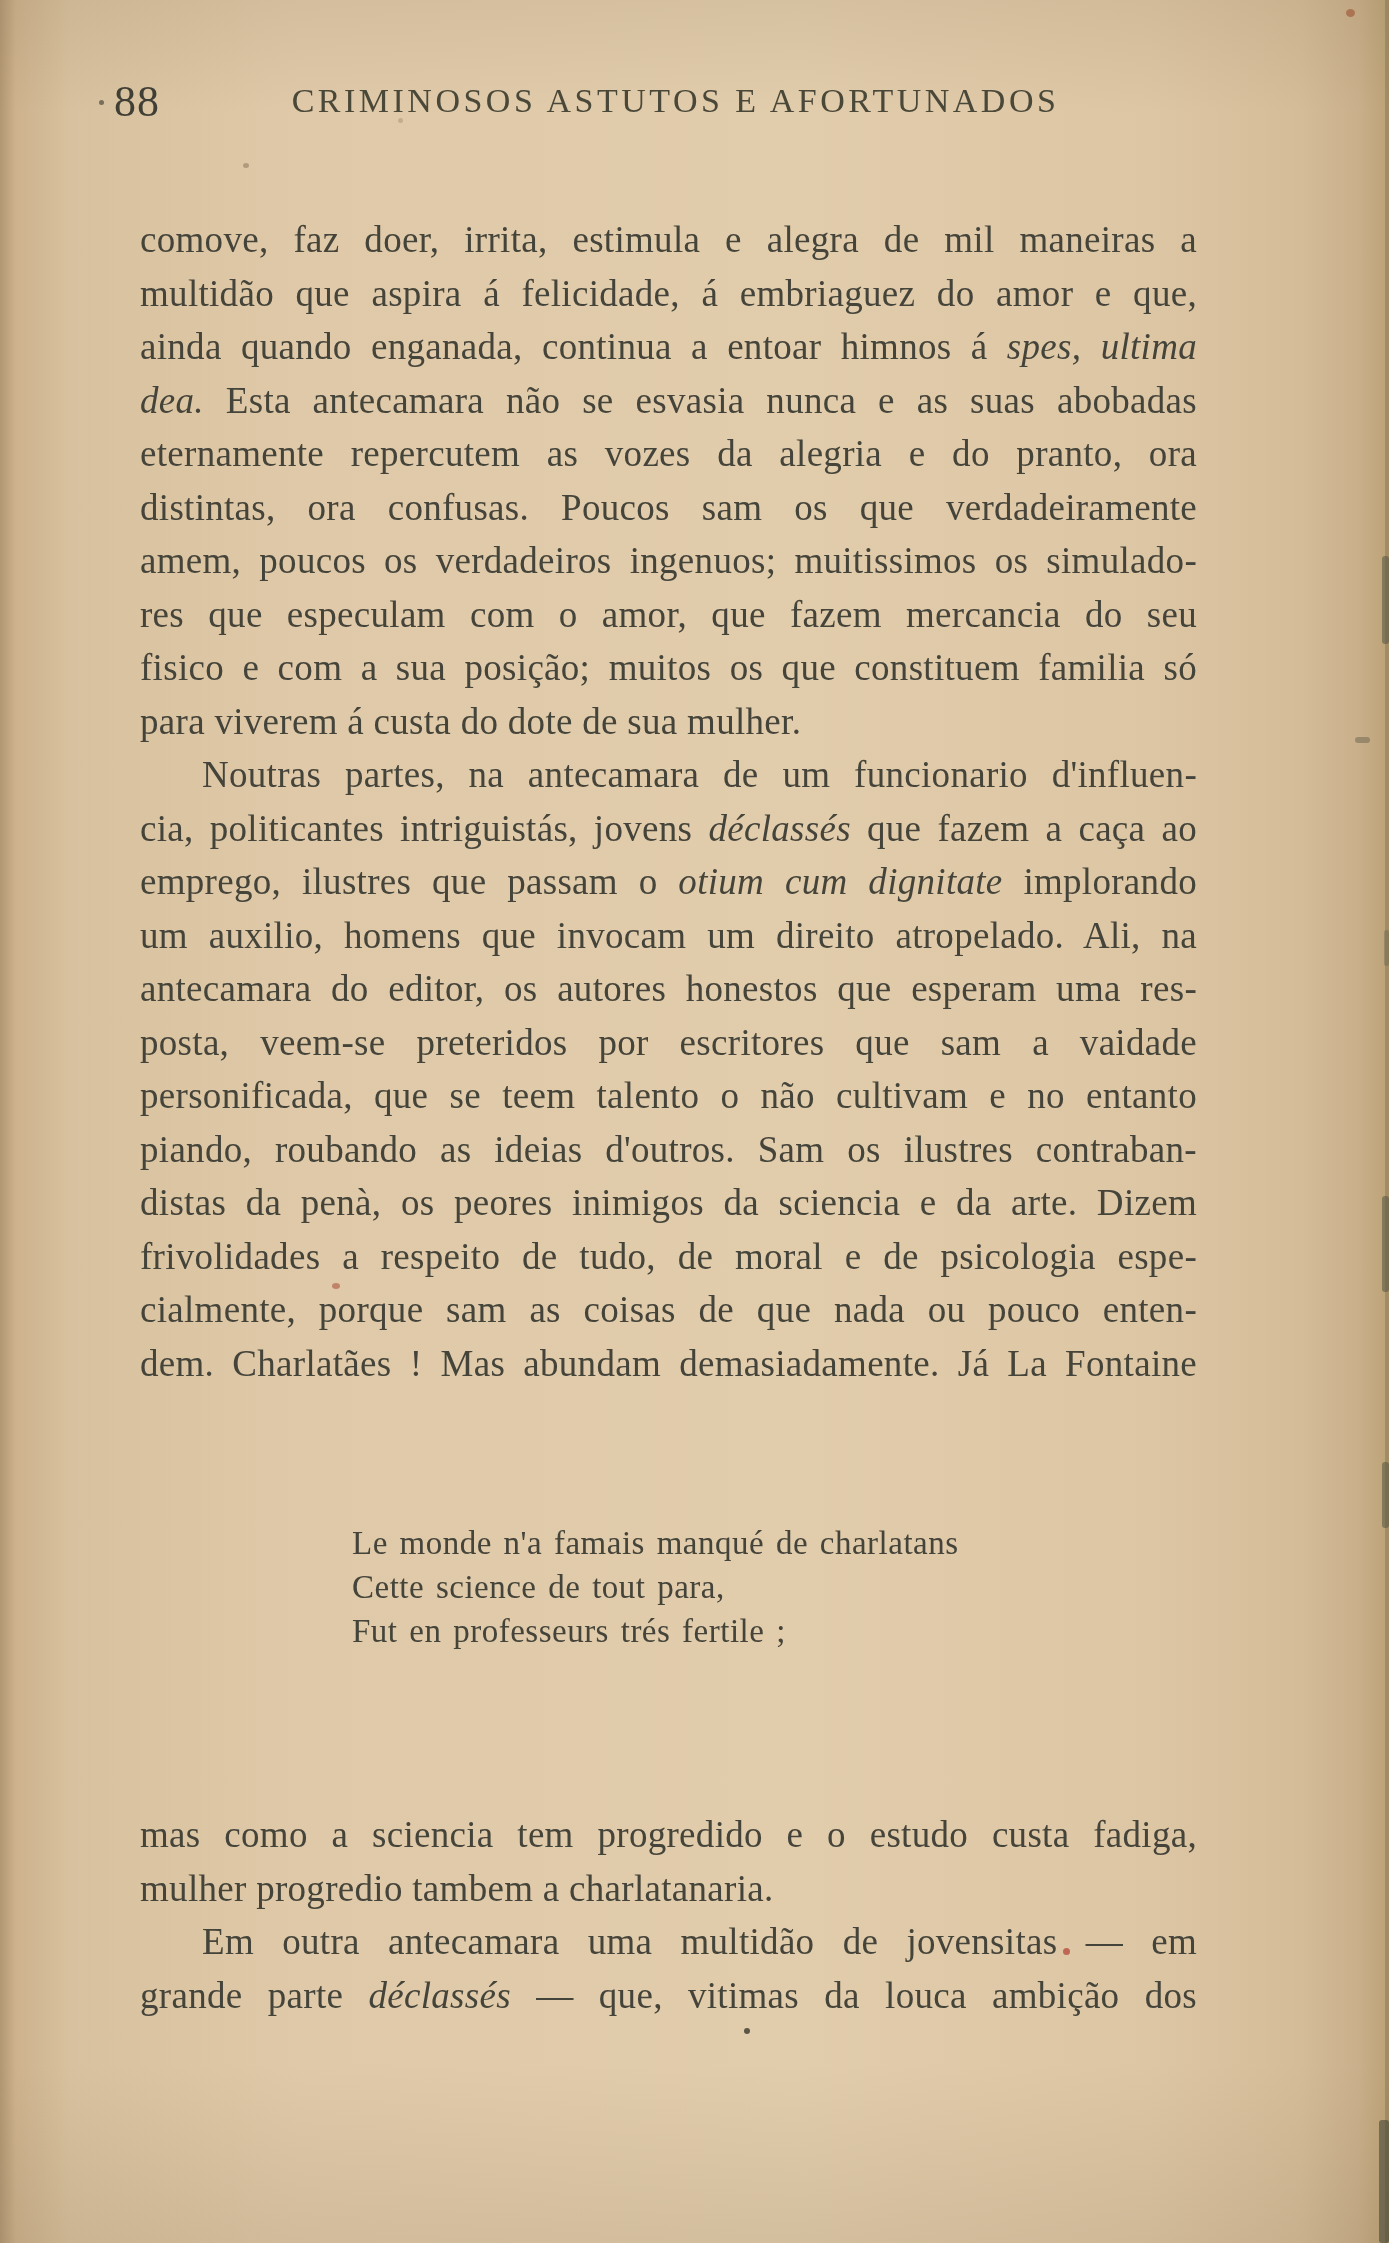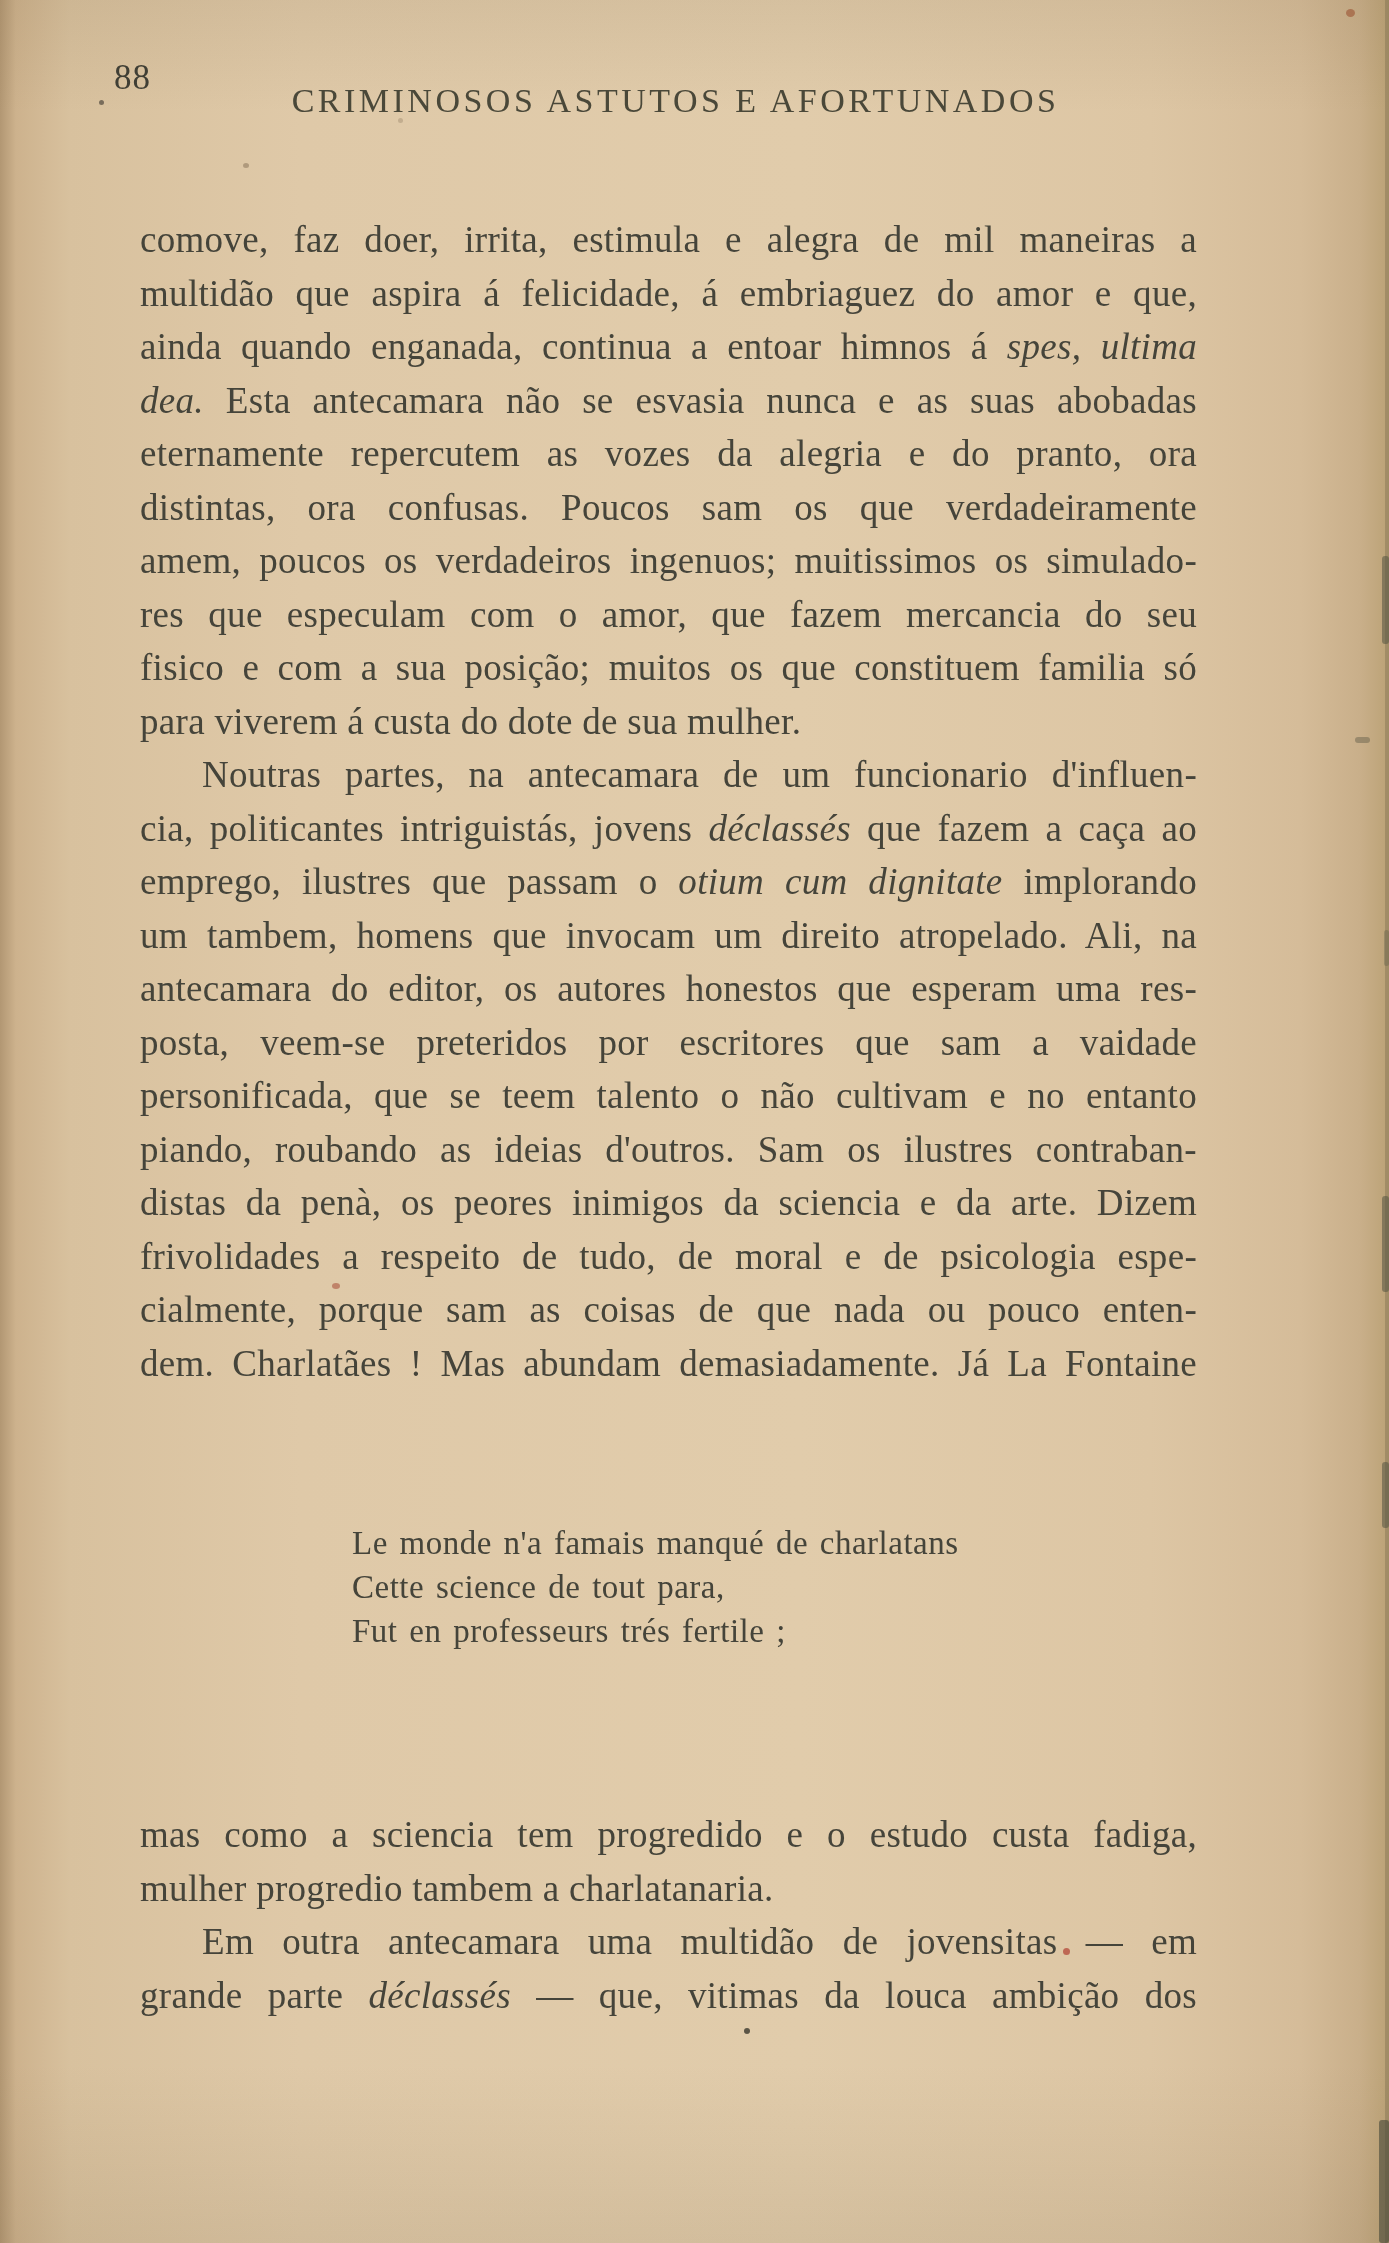"88" .pagenum { font-size: 35px -> 44px; top: 58px -> 76px }
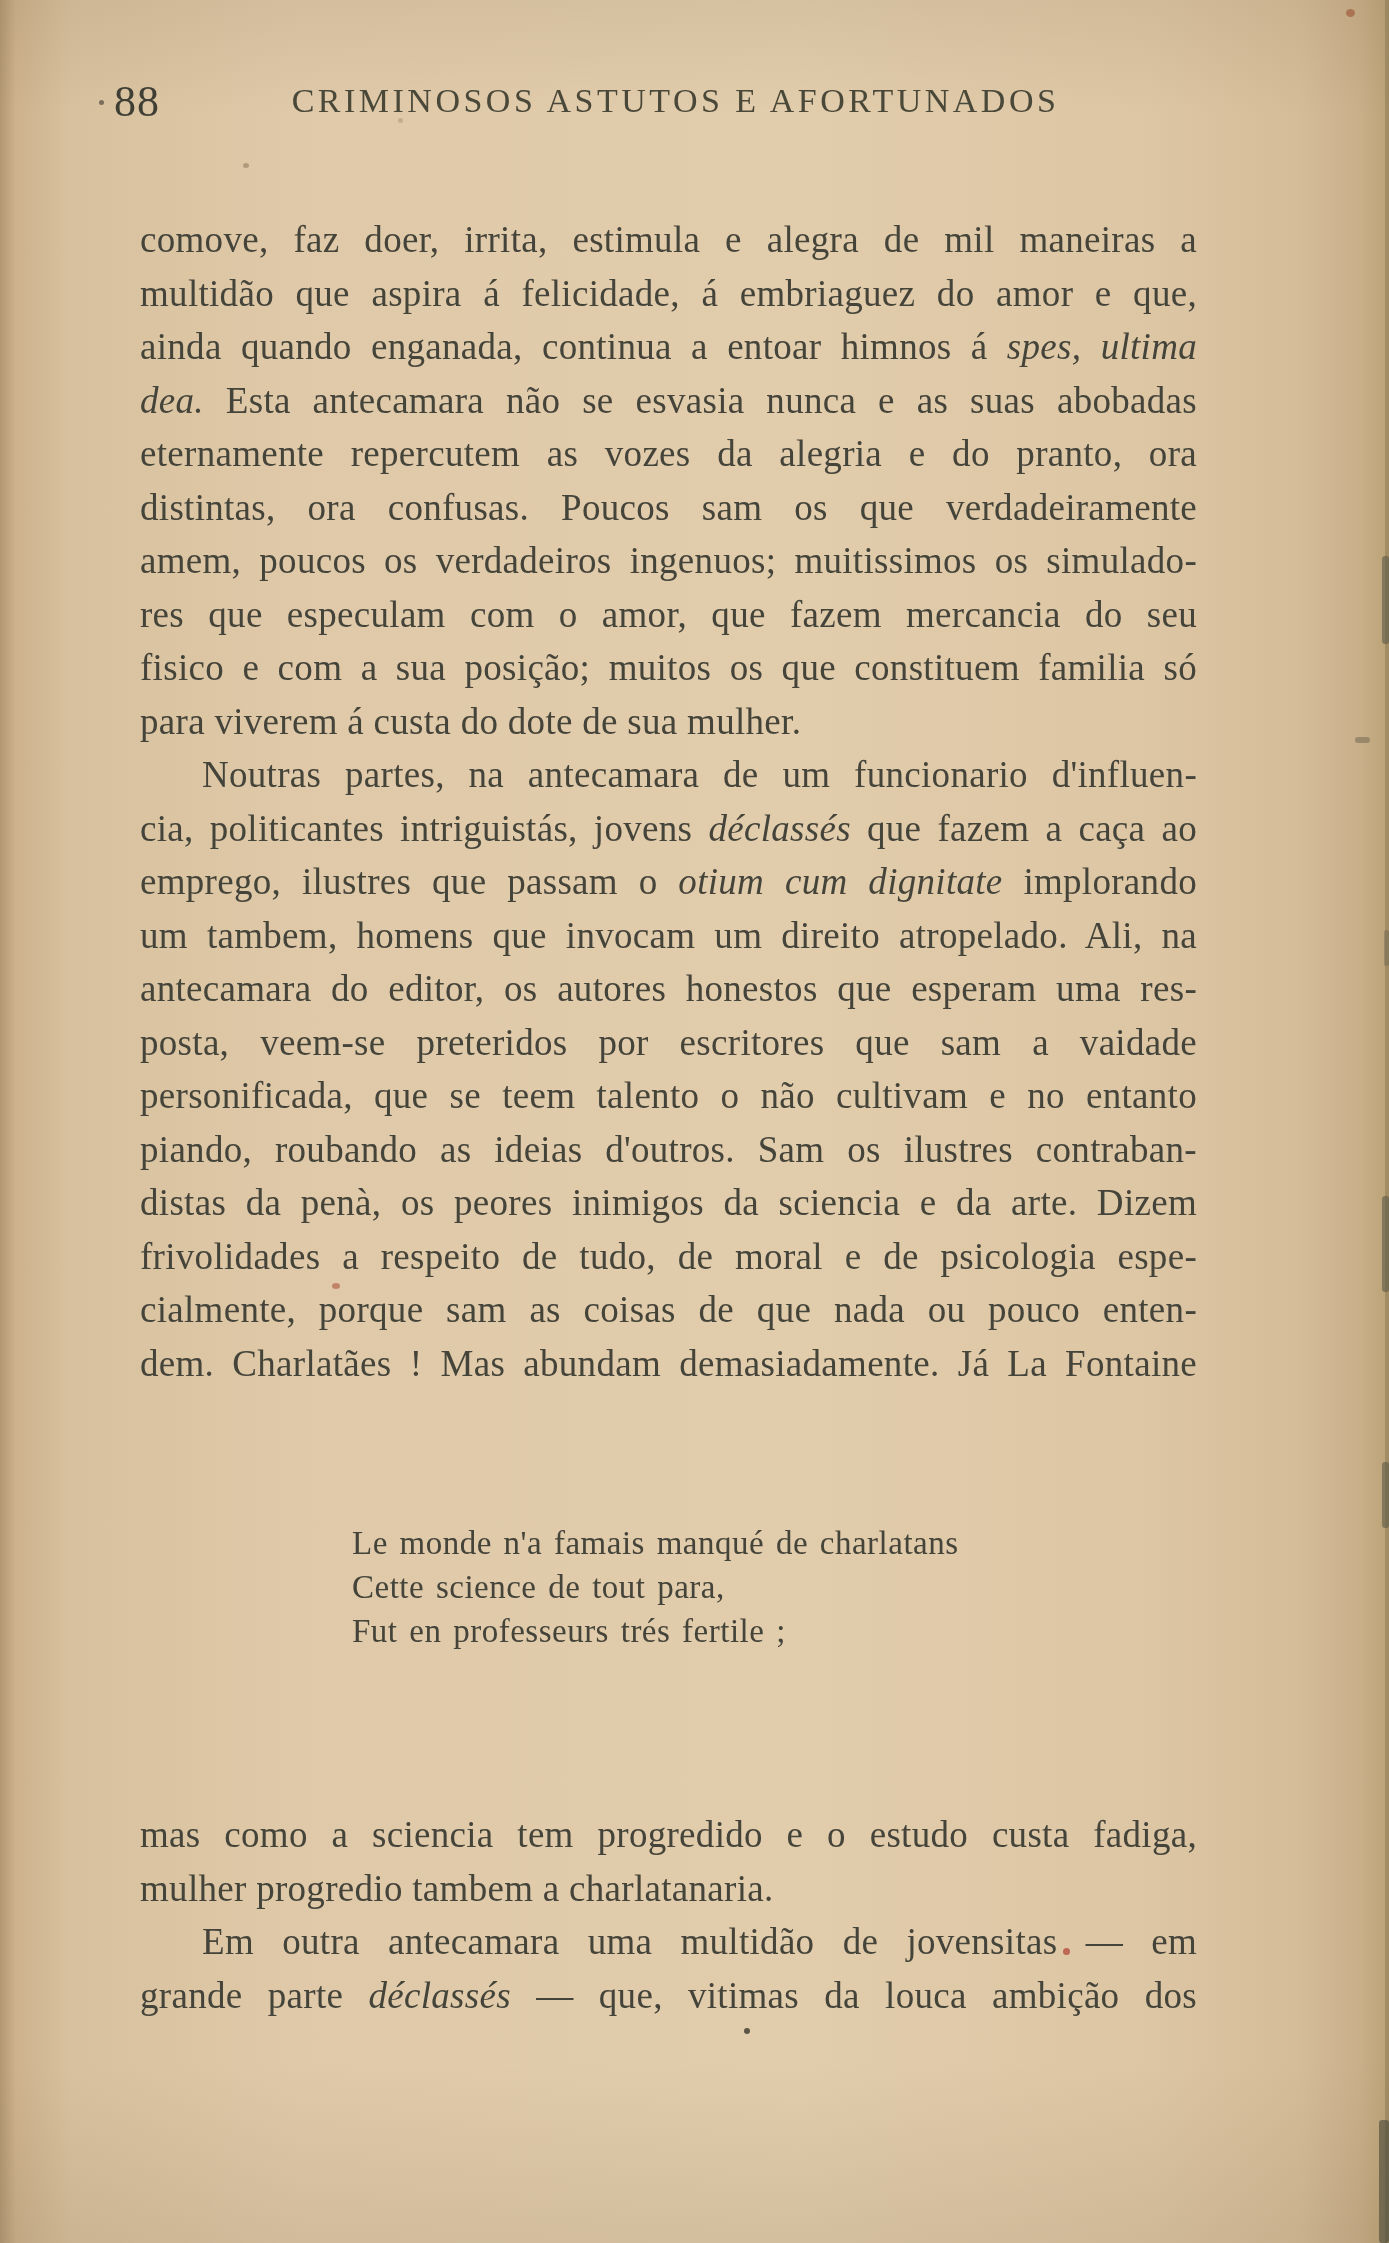"um tambem, homens que invocam" span { text: tambem -> auxilio }
